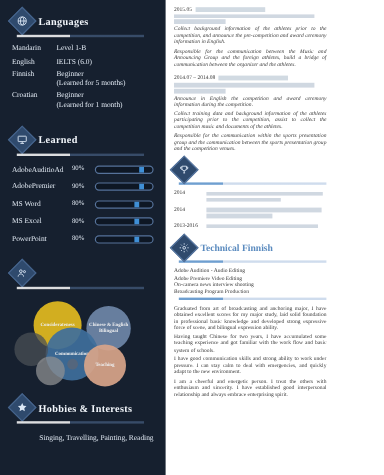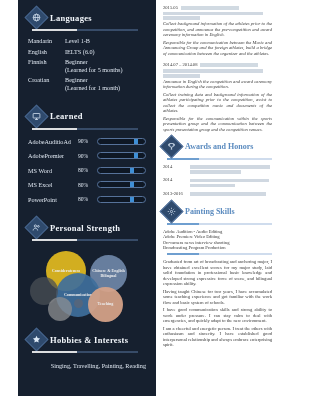"Languages" .sidebar { margin-left: 18px -> none }
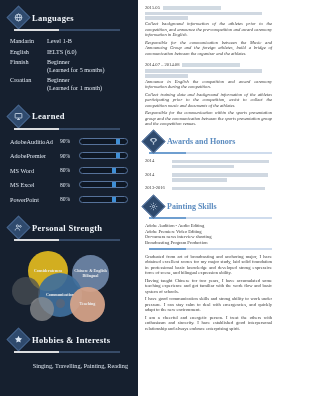"Awards and Honors" span.m-title { html: <span>Awards and Honors</span> -> none }
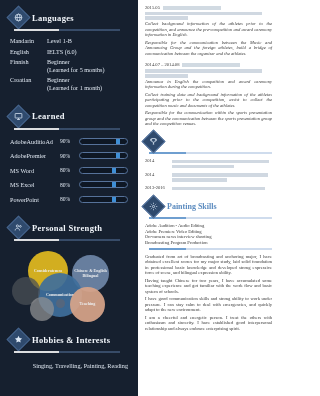"Painting Skills" span.m-title { text: Painting Skills -> Technical Finnish }
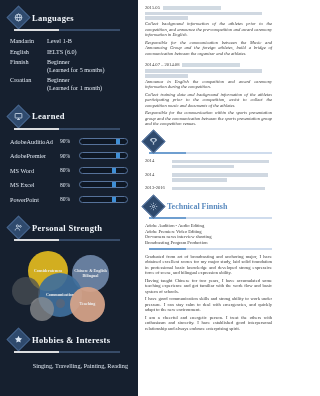"Personal Strength" span.side-title { html: <span>Personal Strength</span> -> none }
